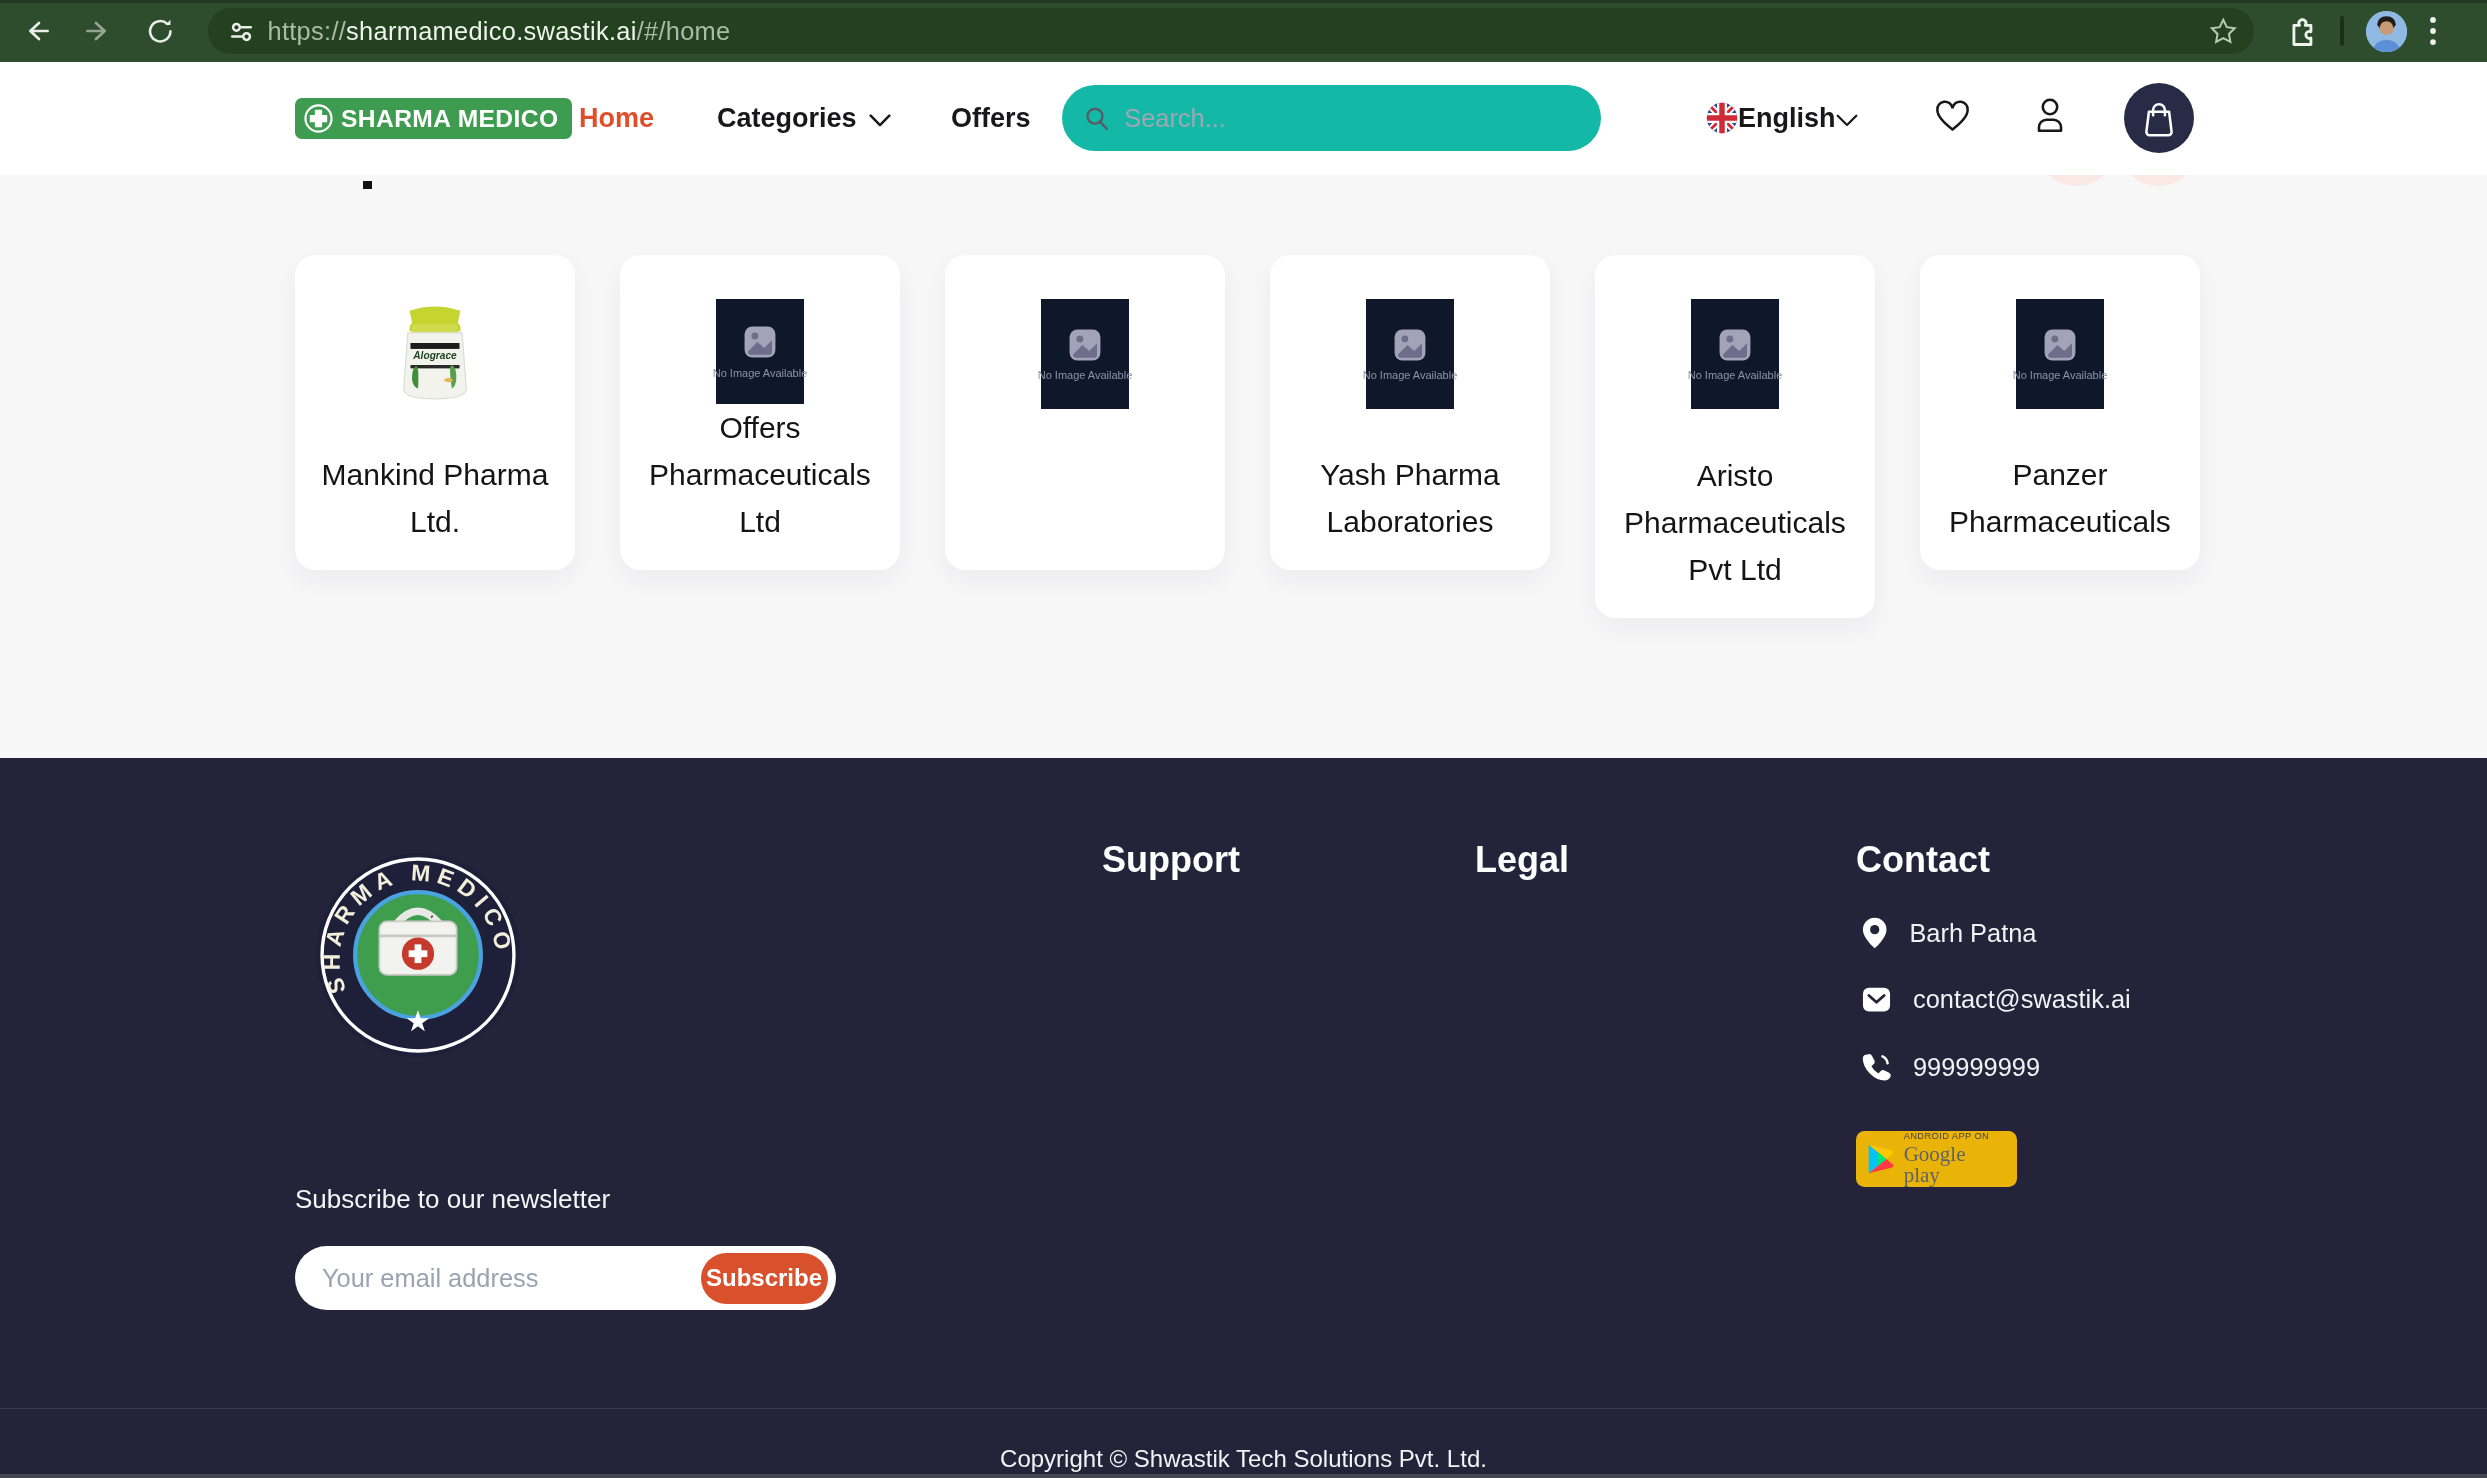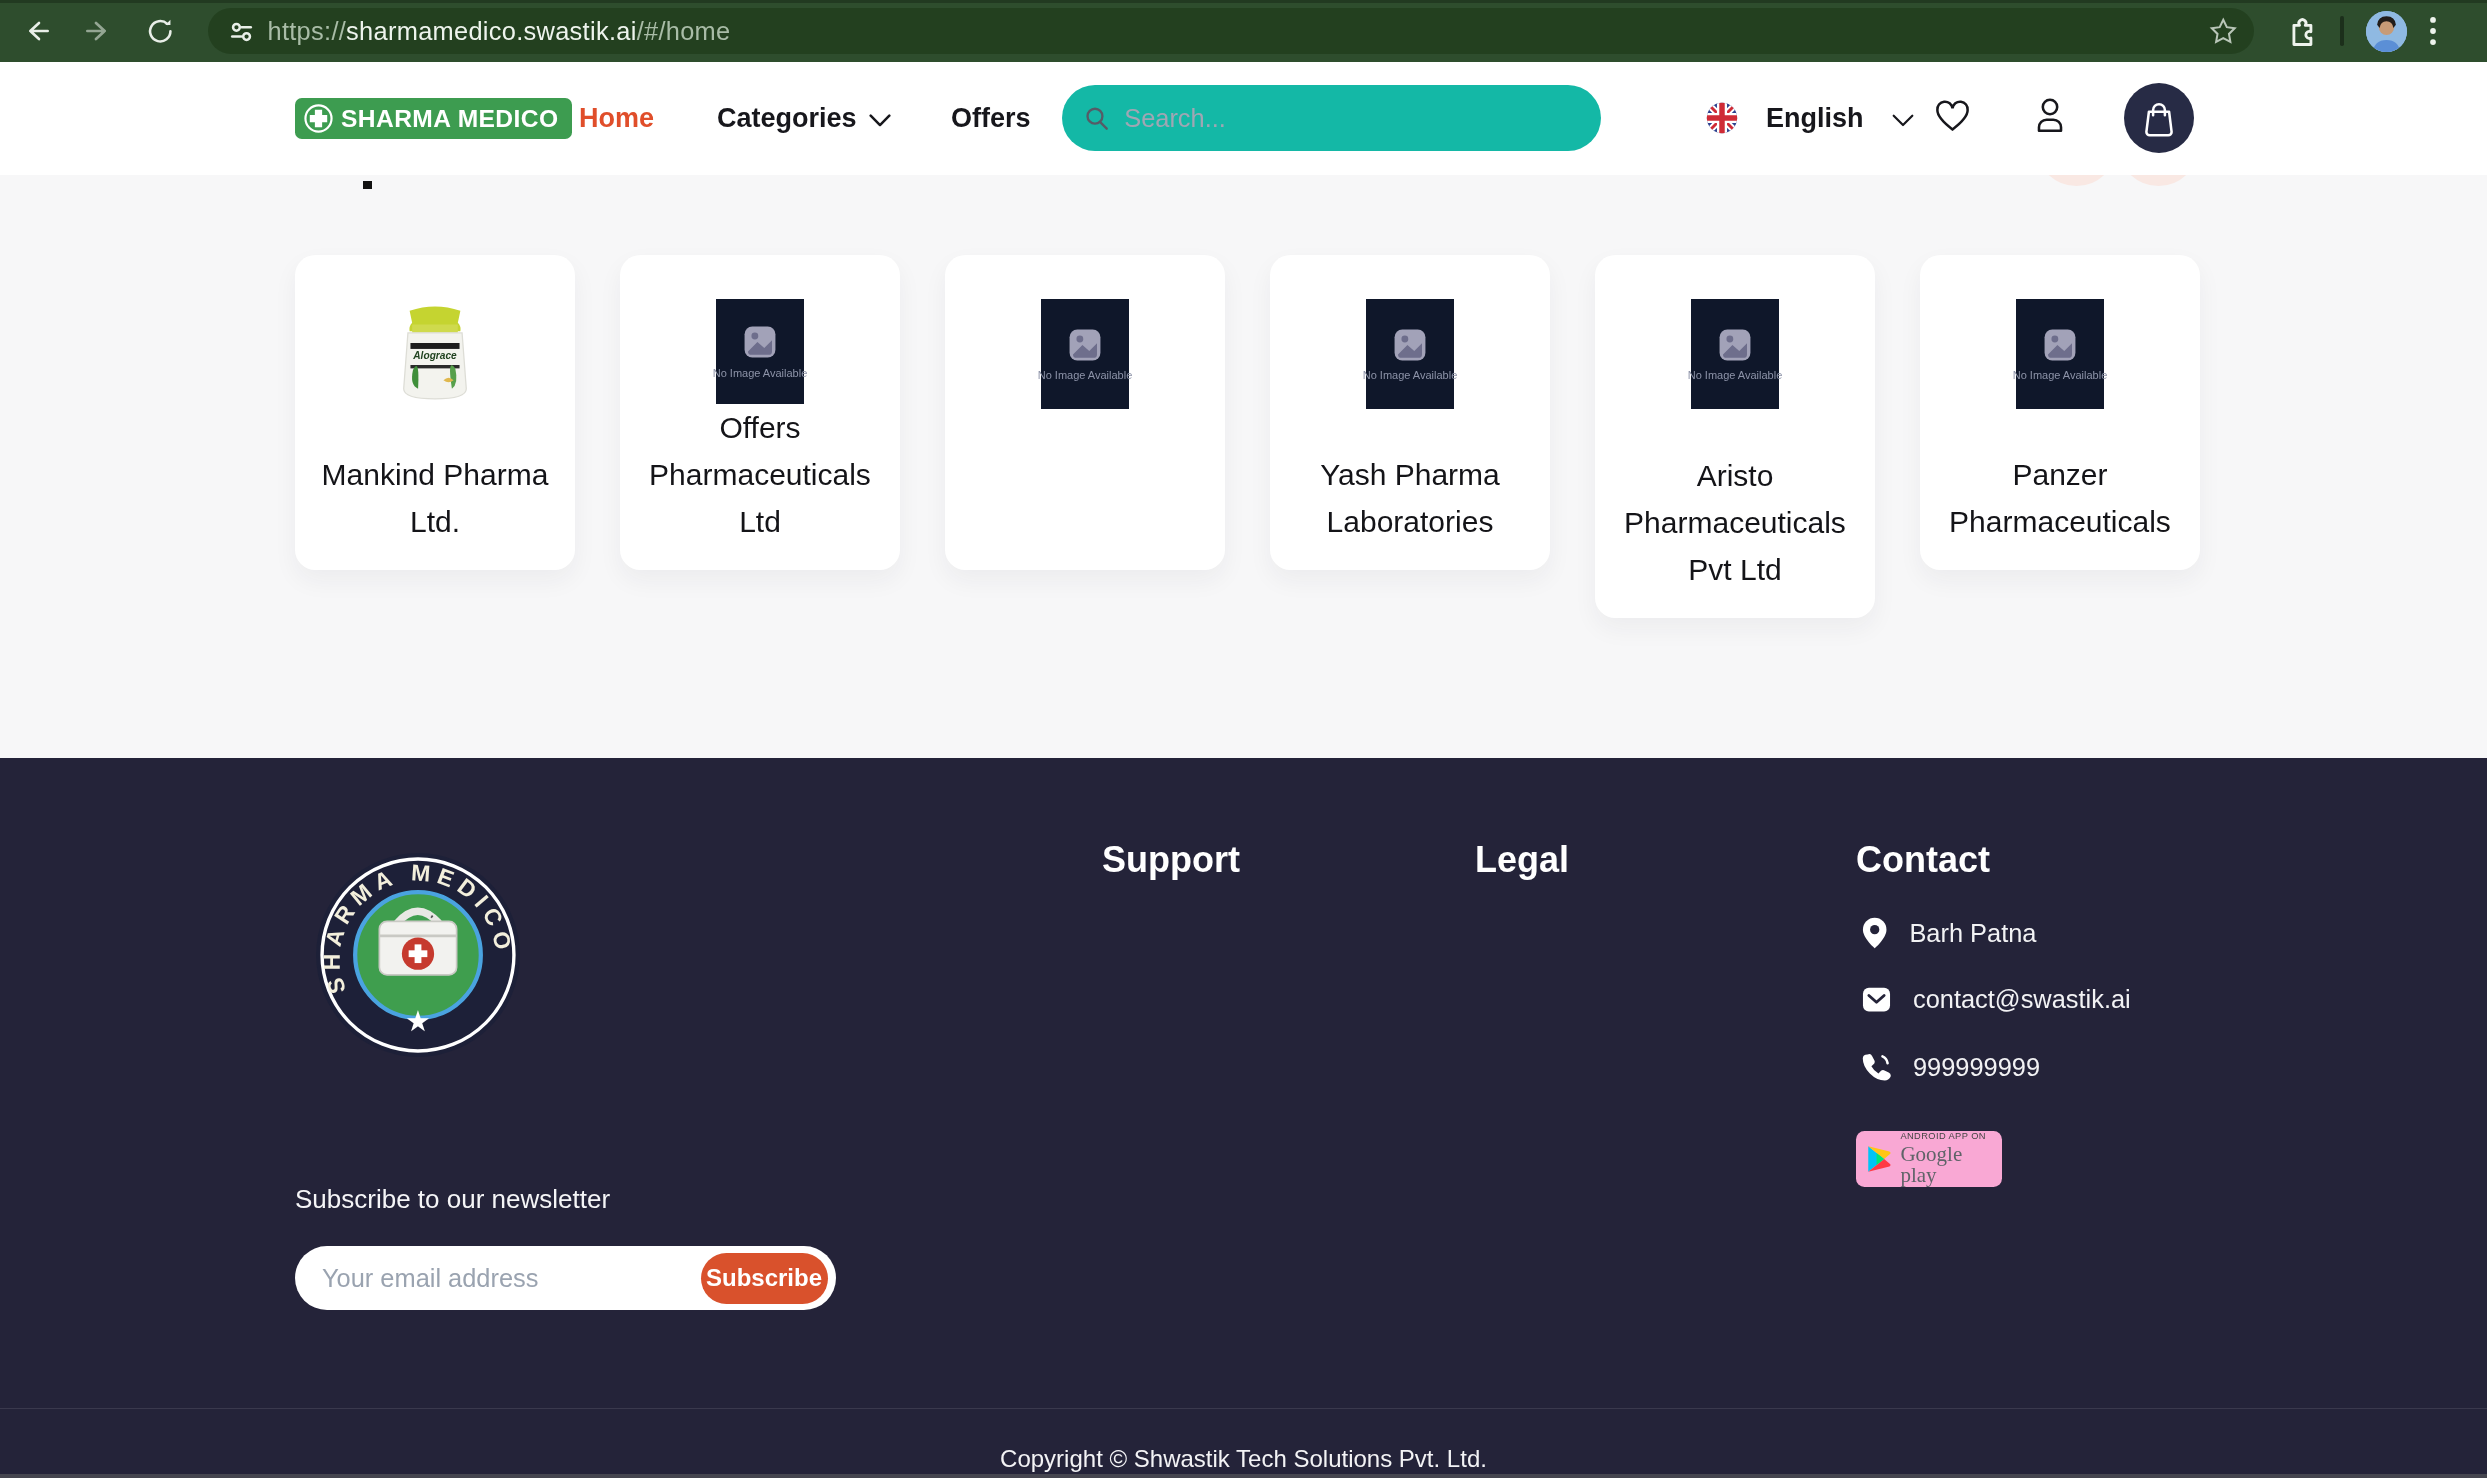"English" .lang { gap: 28px -> 0 }
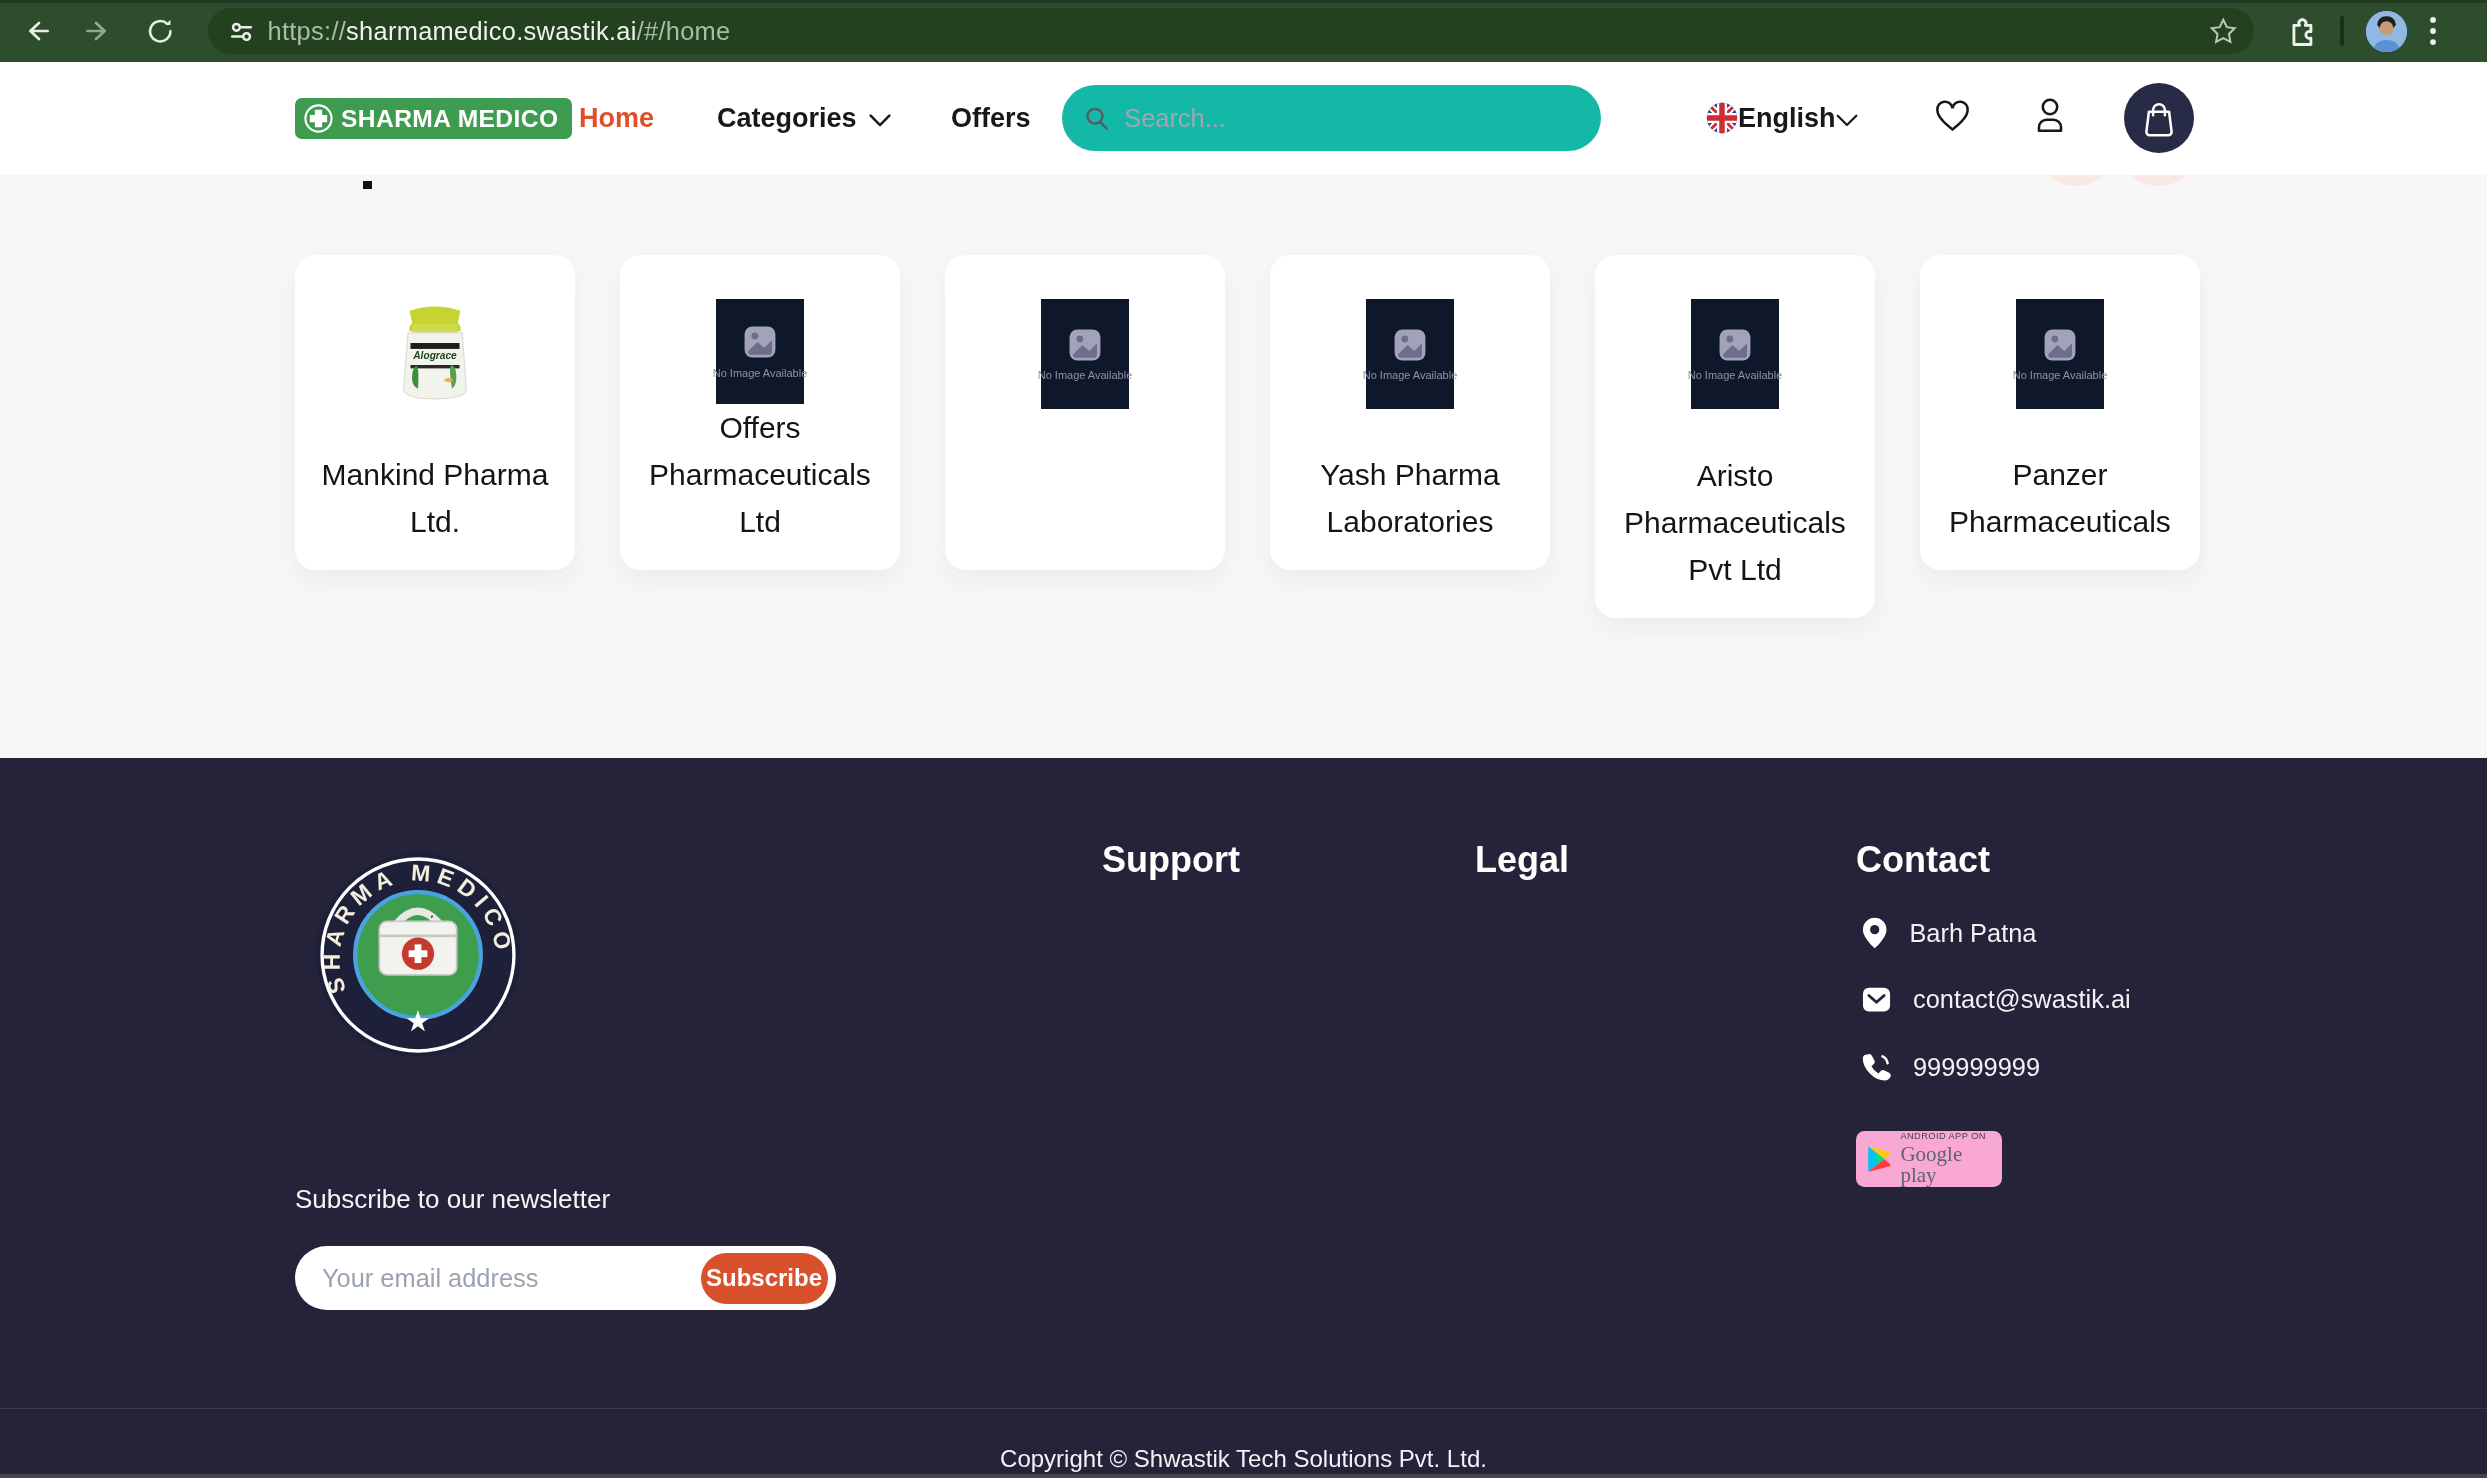"ANDROID APP ON" .gp-badge { background: #f9a8d4 -> #eab308; width: 146px -> 161px }
